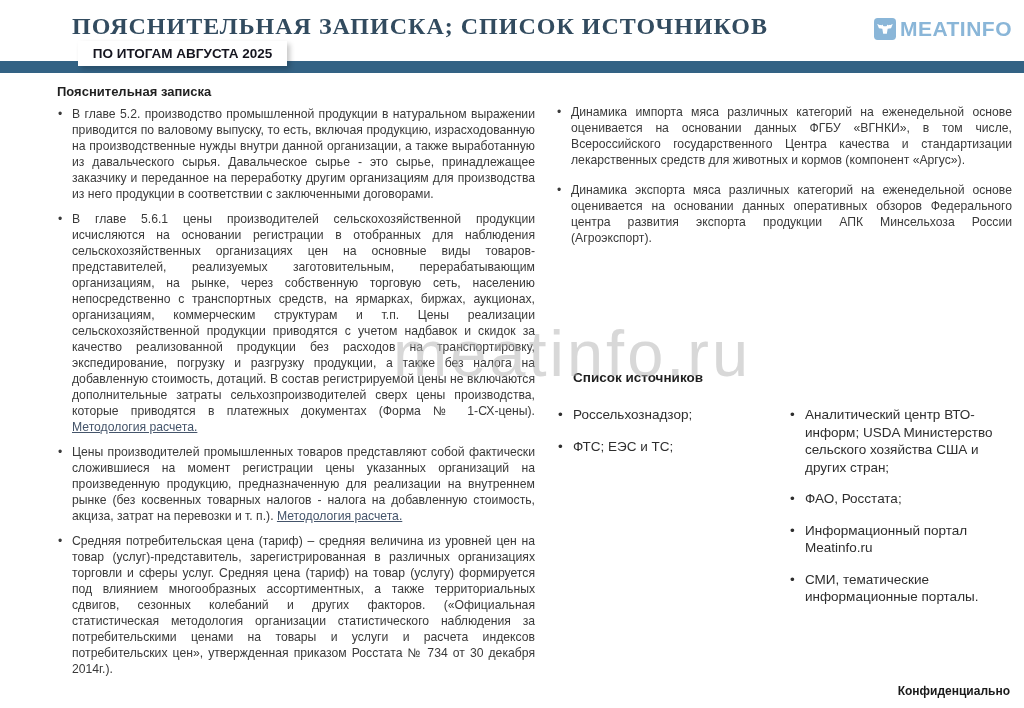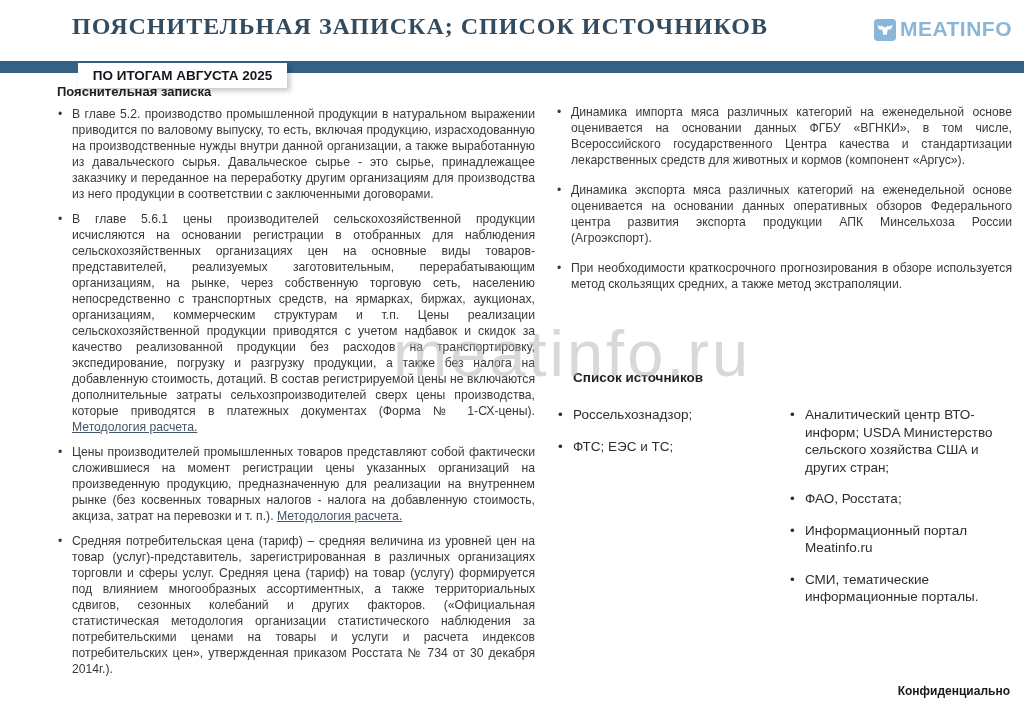"MEATINFO" .logo { align-items: flex-end -> center }
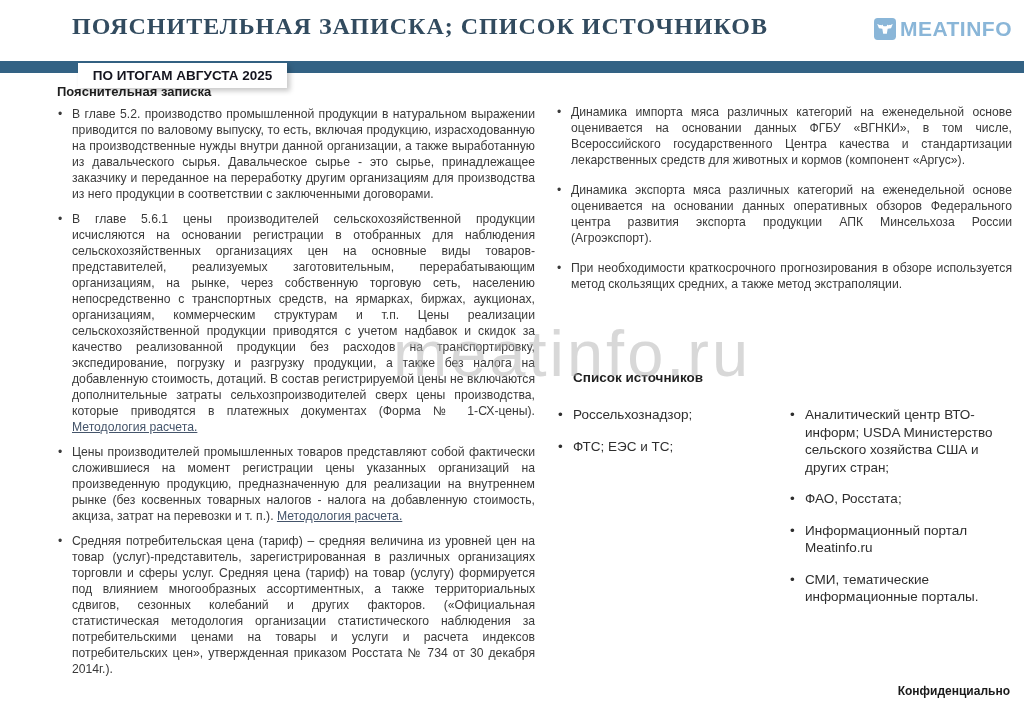"ПО ИТОГАМ АВГУСТА 2025" .band-tab { top: 63px -> 41px }
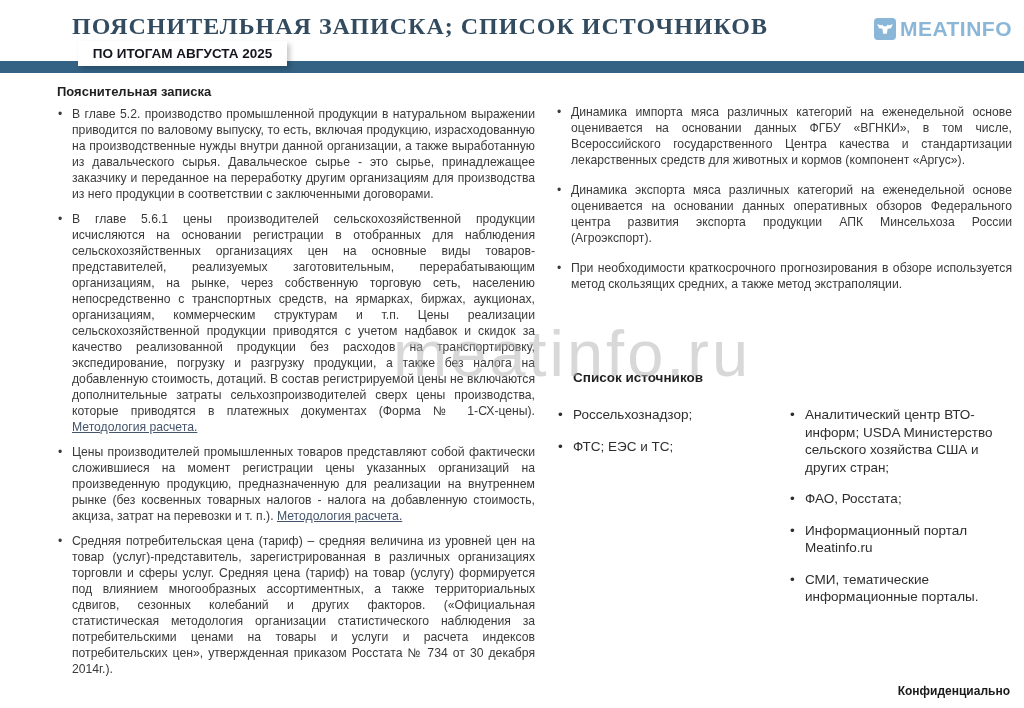"При необходимости краткосрочного" li { html: <li> <span>При необходимости краткосрочного прогнозирования в обзоре используется метод скользящих средних, а также метод экстраполяции.</span> </li> -> none }
